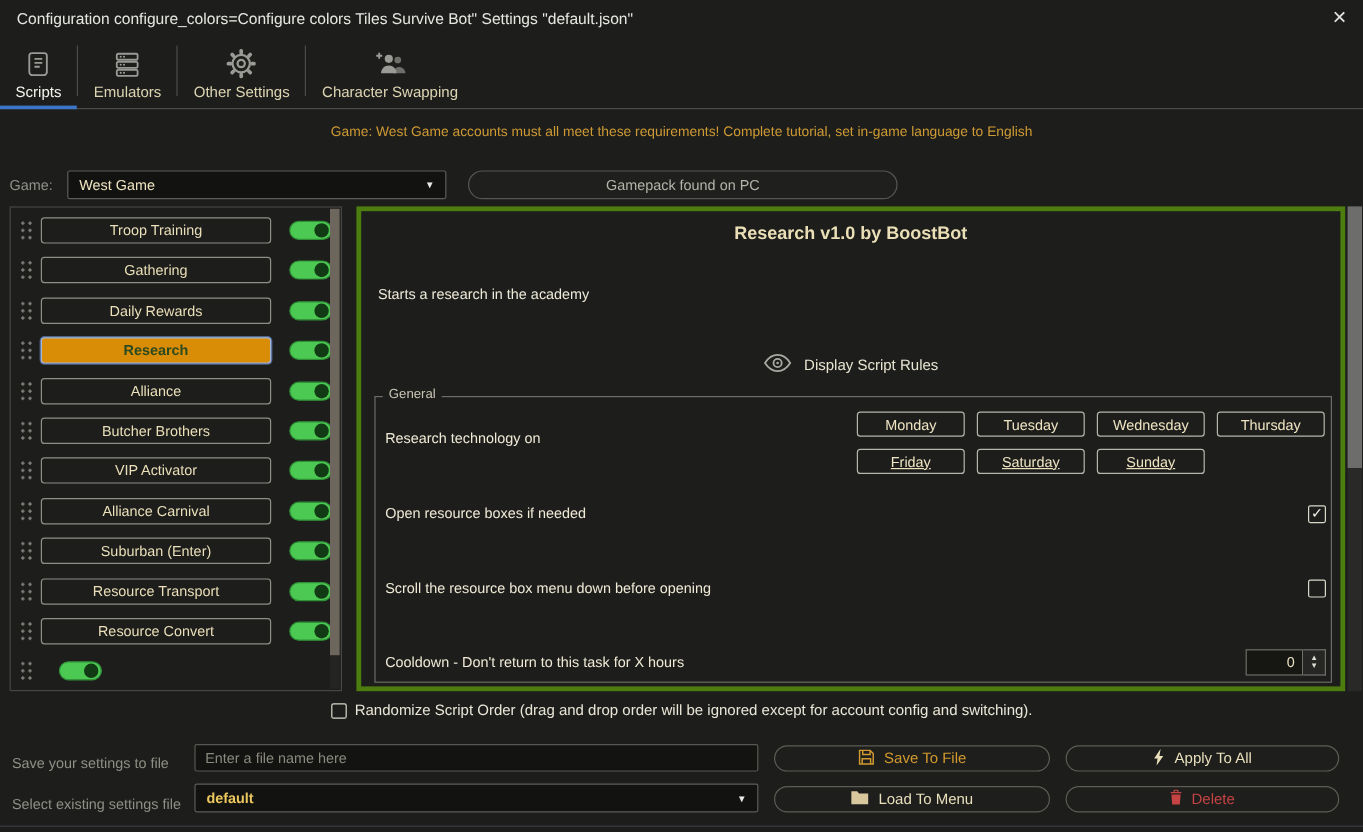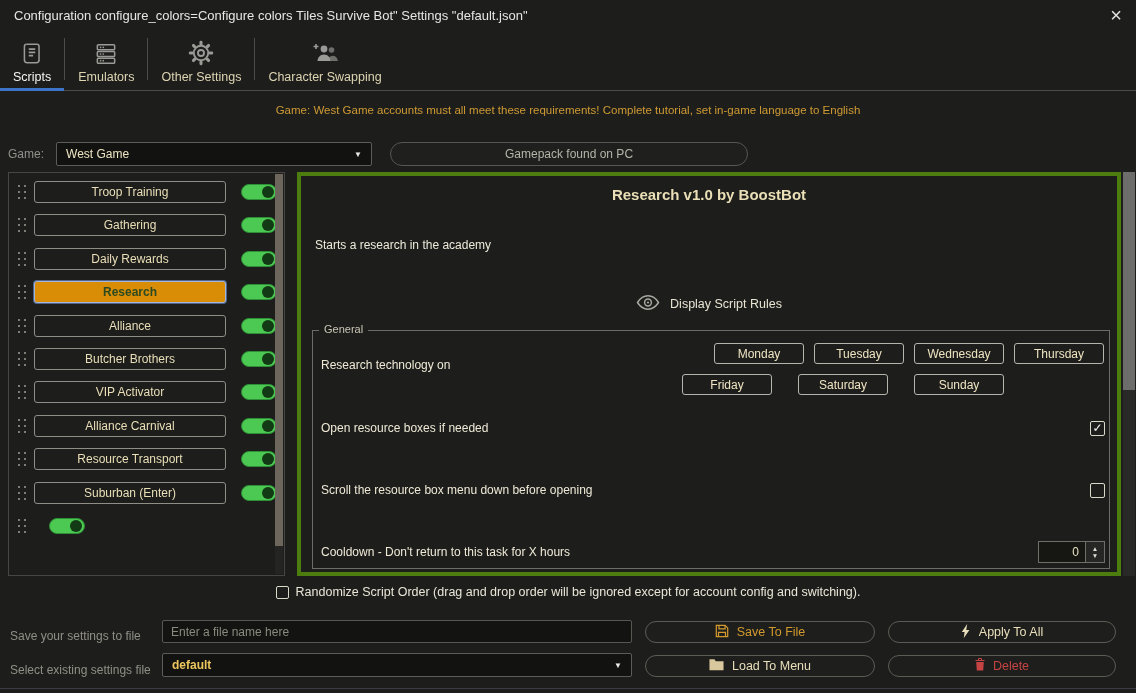"Friday" .days-row2 { gap: 26px -> 10px; text-decoration: none -> underline }
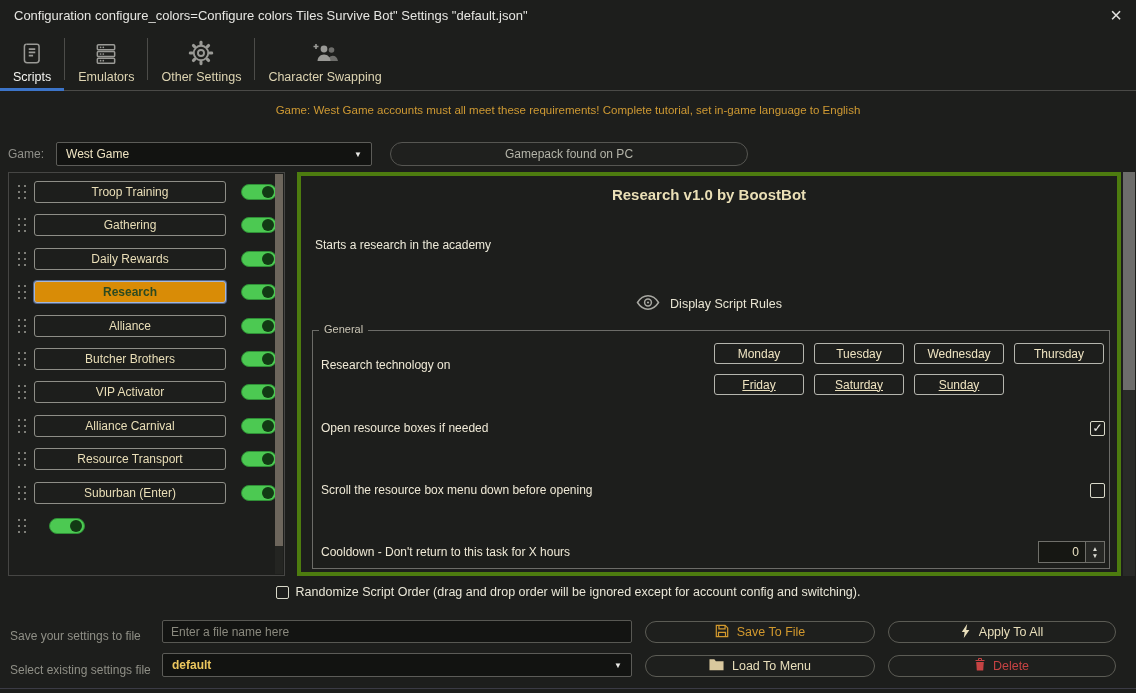"Resource Transport" div.script-row { order: before "Suburban (Enter)" -> after "Suburban (Enter)" }
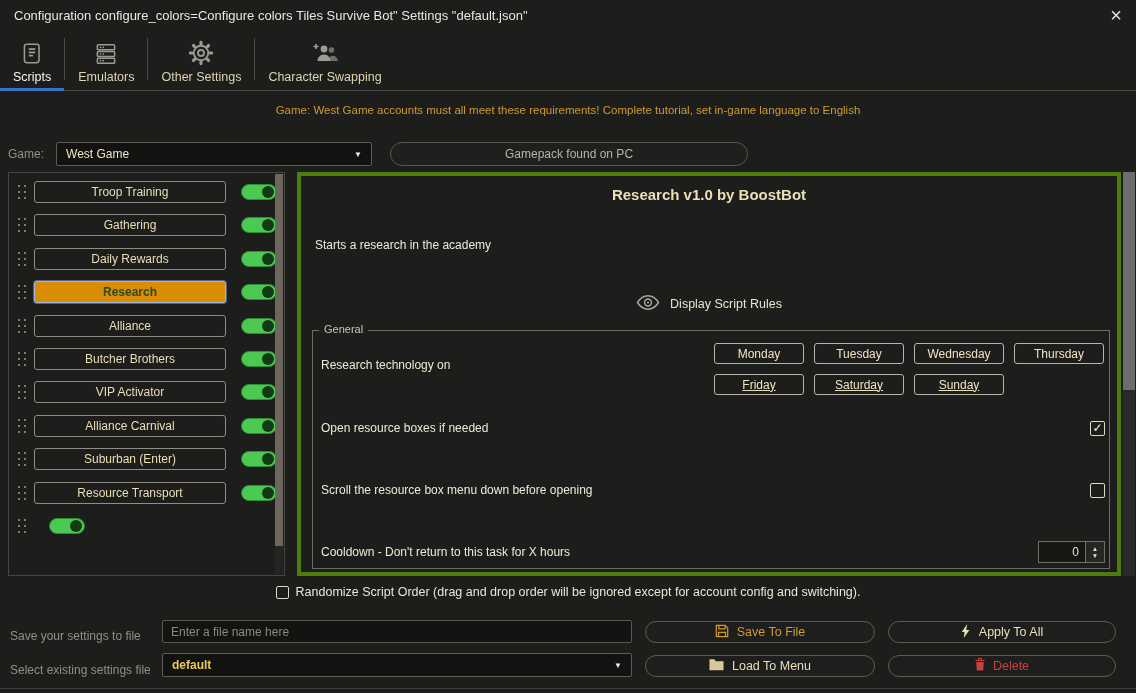"Resource Convert" div.script-row { html: none -> <div> <span></span> <div>Resource Convert</div> <div> <span></span> </div> </div> }
